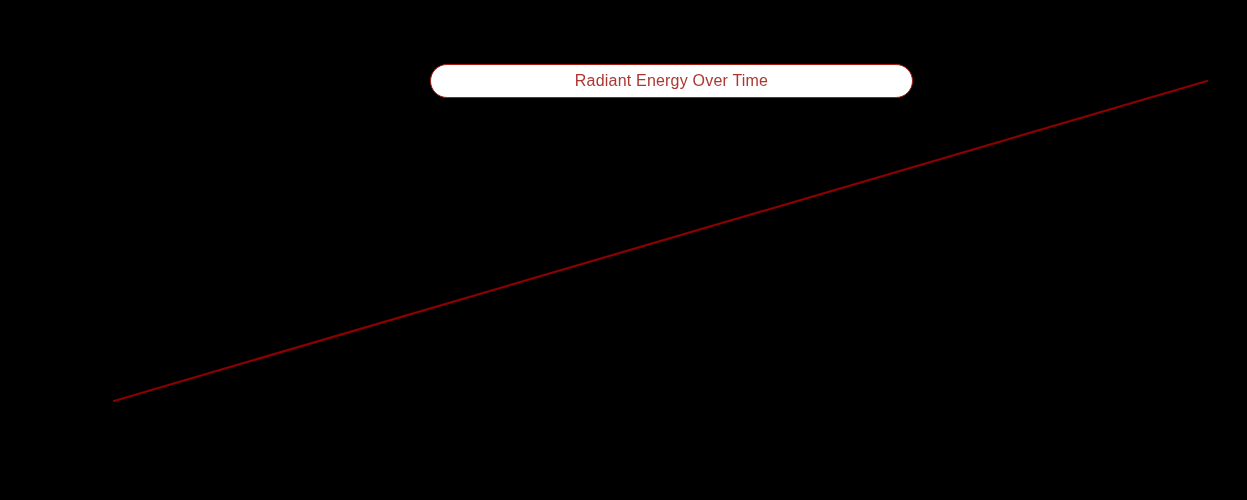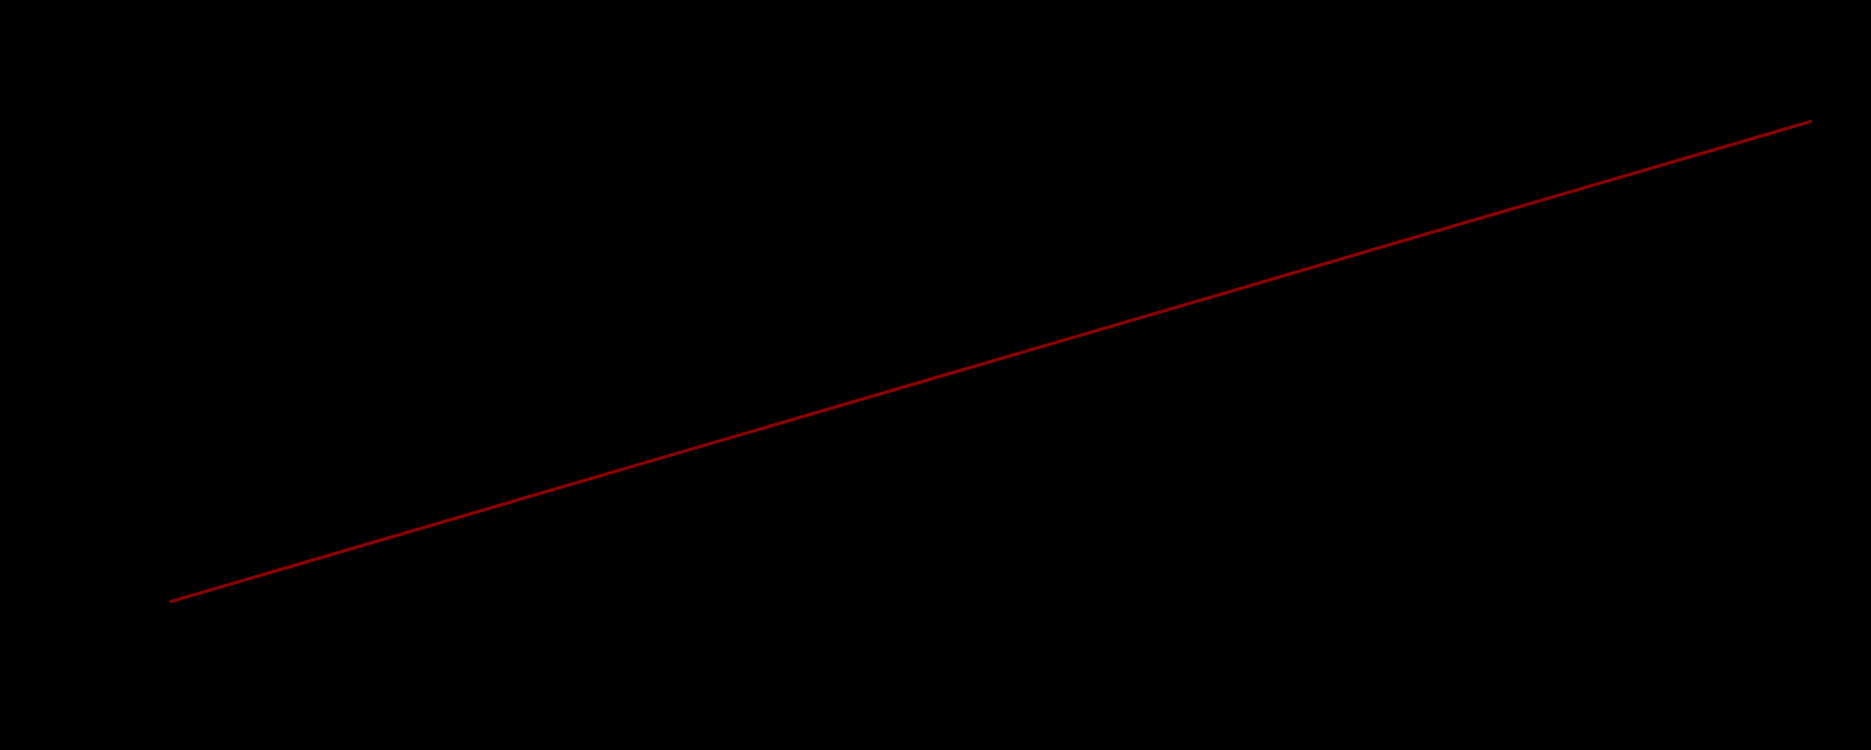"Radiant Energy Over Time" div.title-pill { html: none -> <div> <span>Radiant Energy Over Time</span> </div> }
